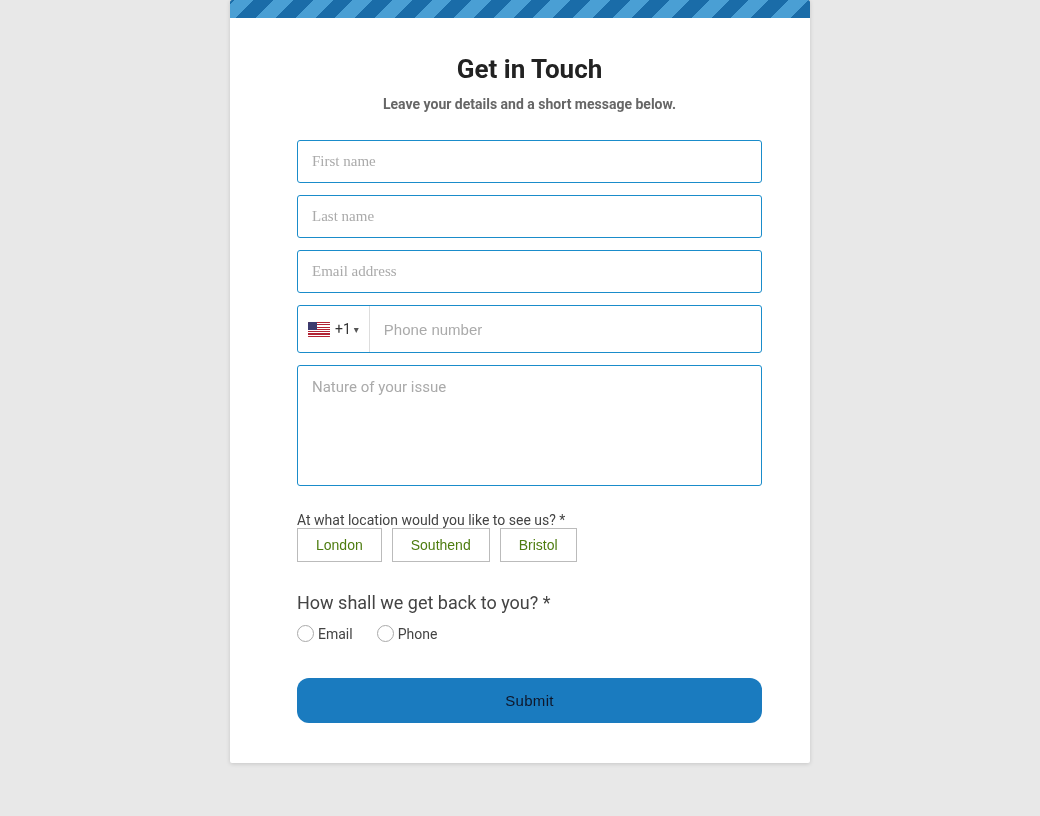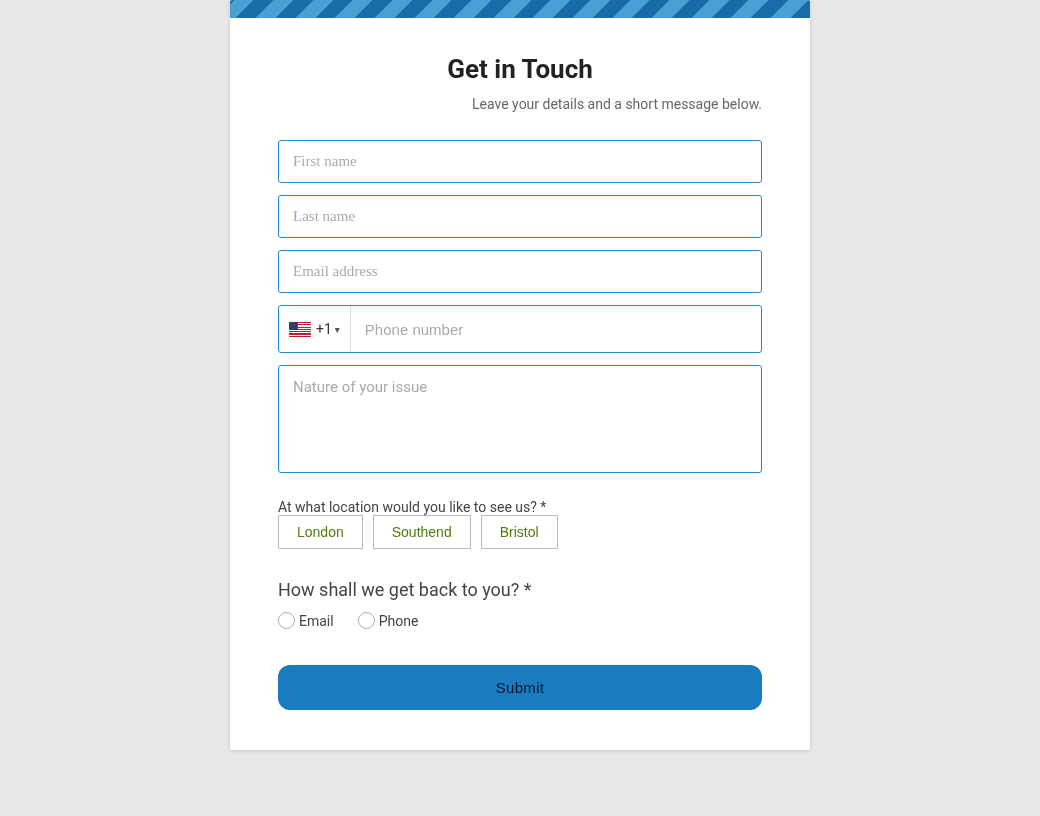"Get in Touch" .card-body { padding: 36px 48px 40px 48px -> 36px 48px 40px 67px }
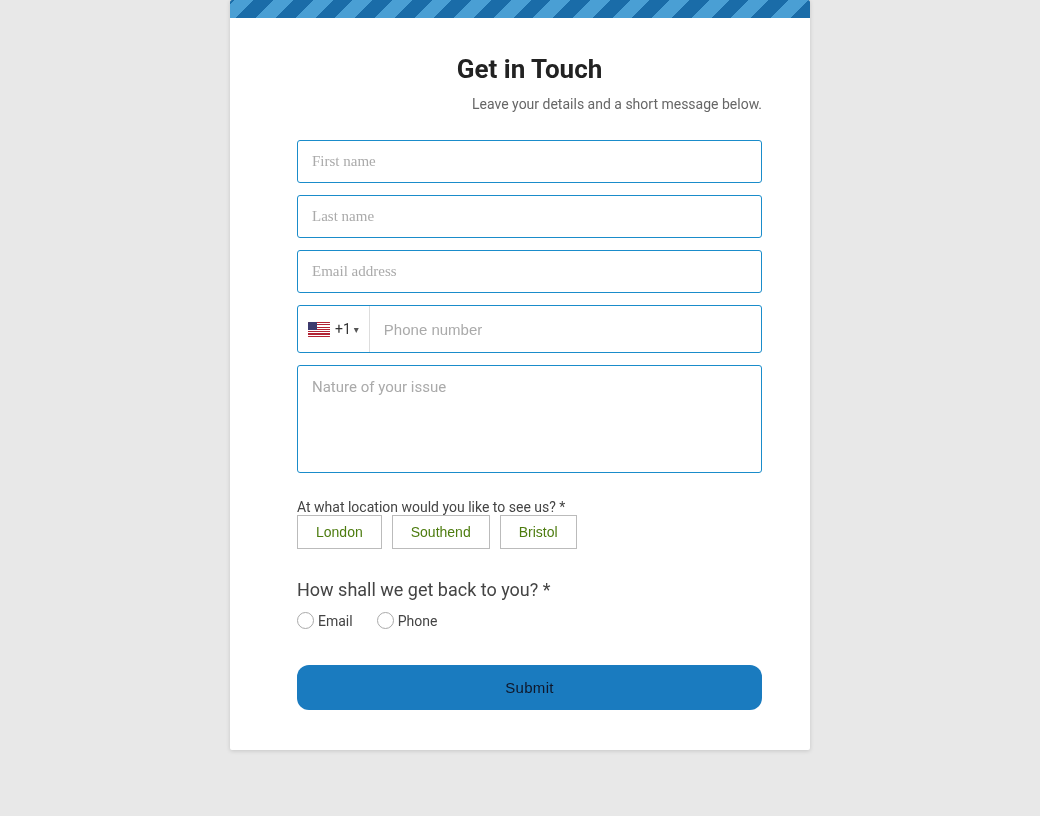"Leave your details and a" .form-subtitle { font-weight: none -> bold; text-align: right -> center }
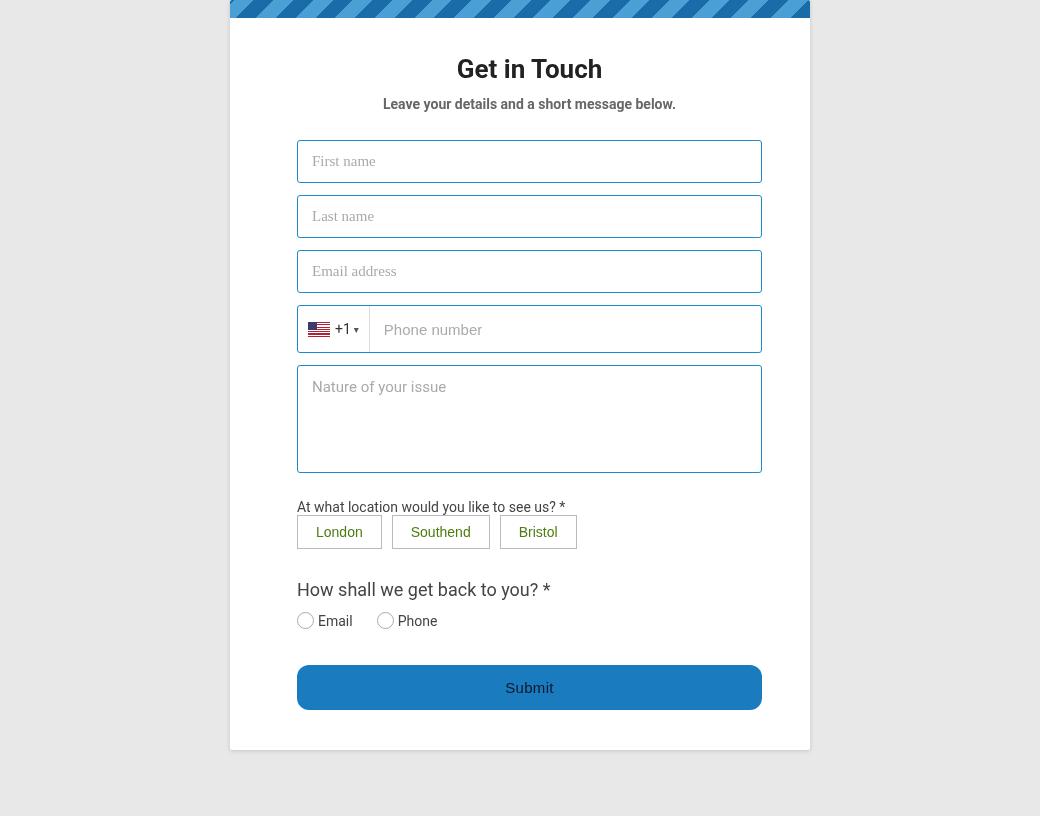"Nature of your issue" .form-textarea { height: 108px -> 121px }
